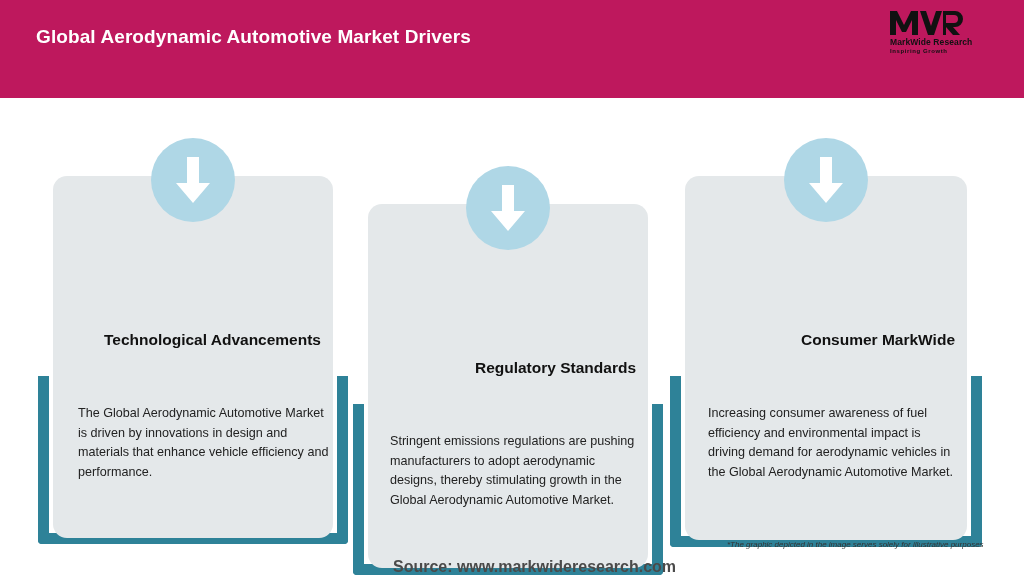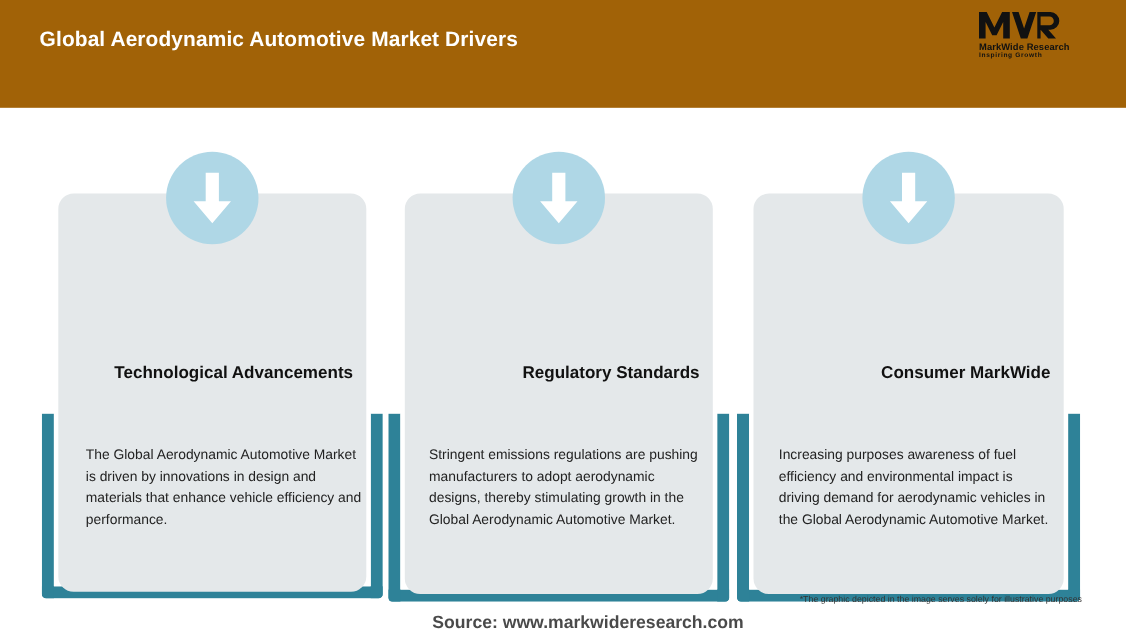"Global Aerodynamic Automotive Market" .header { background: #a16207 -> #be185d }
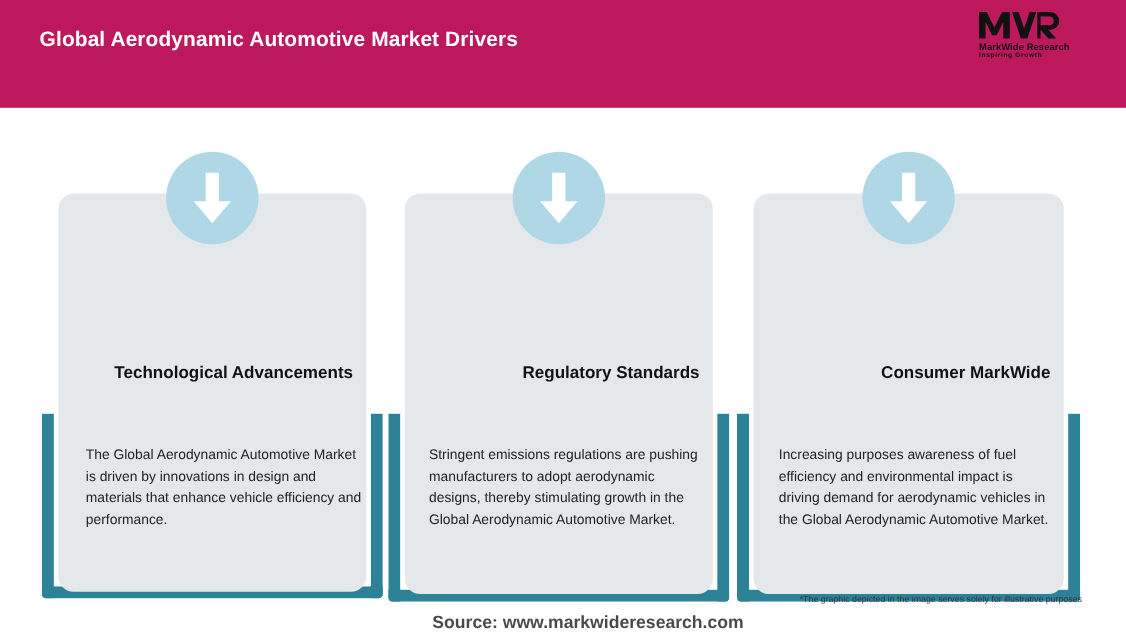"Regulatory Standards" .card-wrap.c1 { margin-top: none -> 28px }
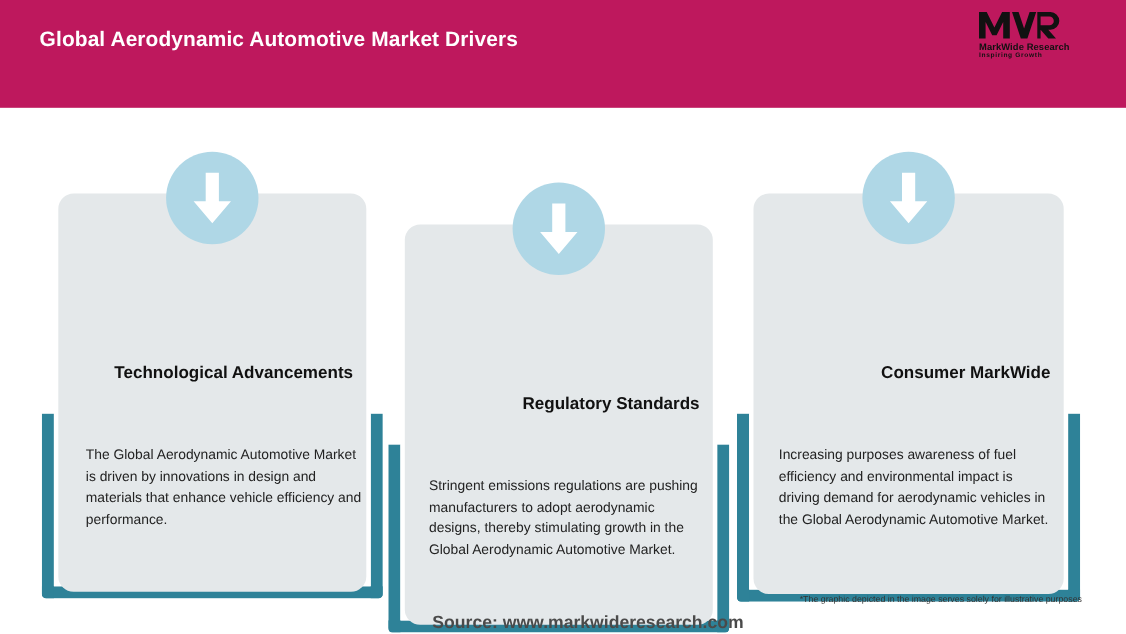"Increasing purposes awareness of fuel" div.card-body { text: purposes -> consumer }
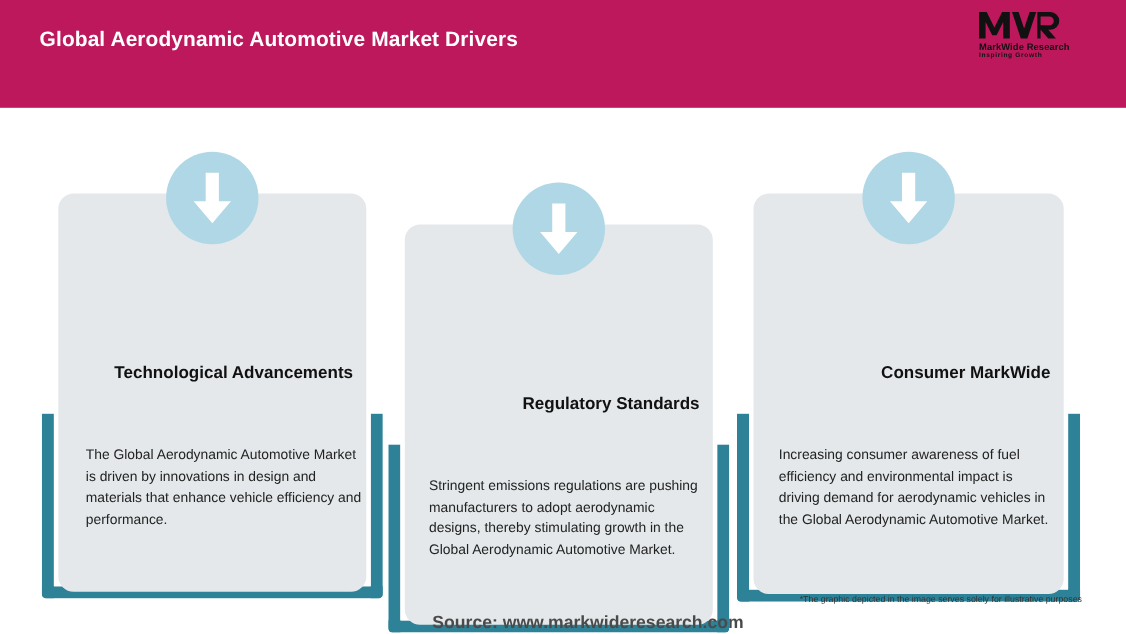"*The graphic depicted in the" .disclaimer { font-style: none -> italic }
